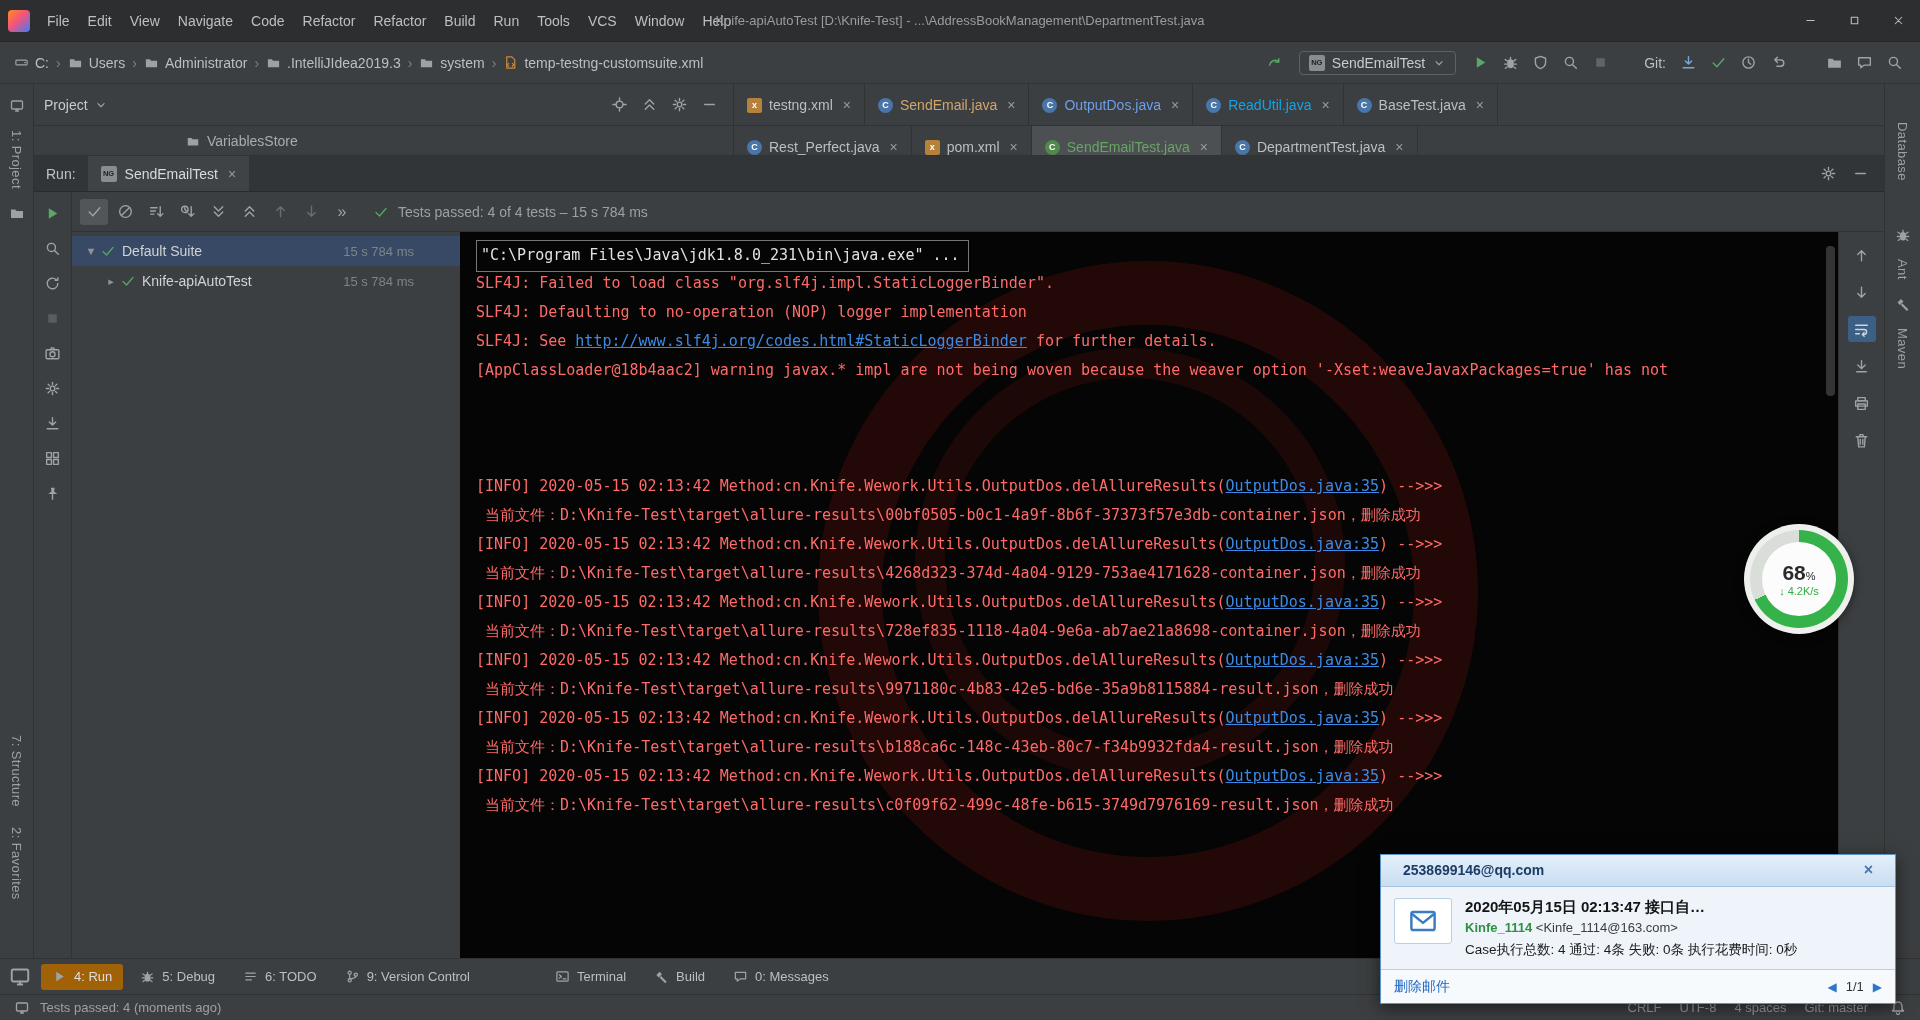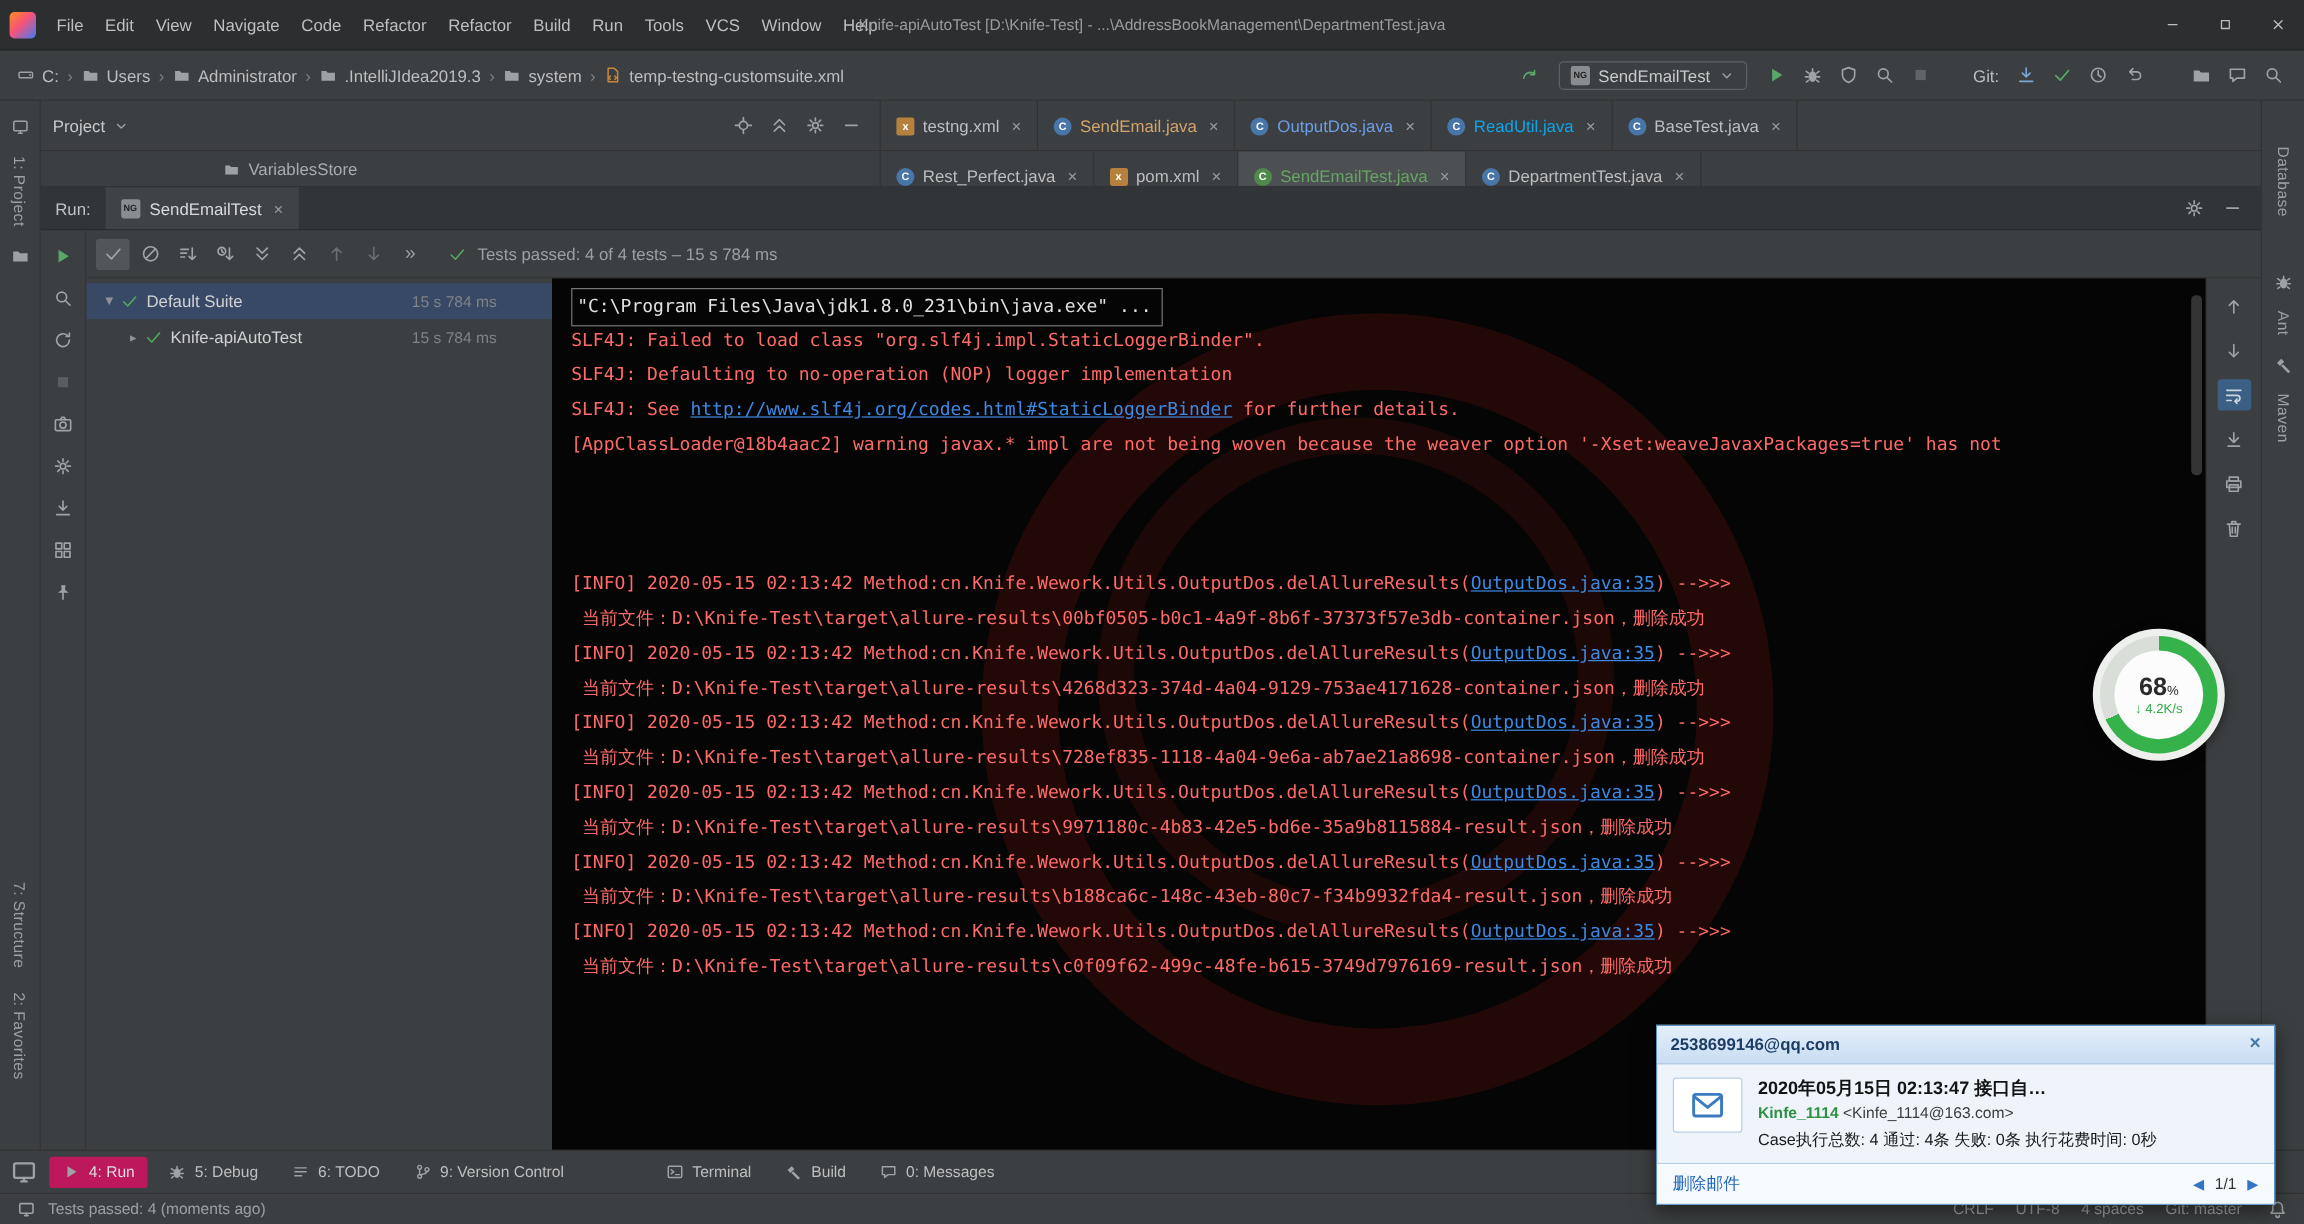"2538699146@qq.com" .popup-header { padding: 0 11px -> 0 22px }
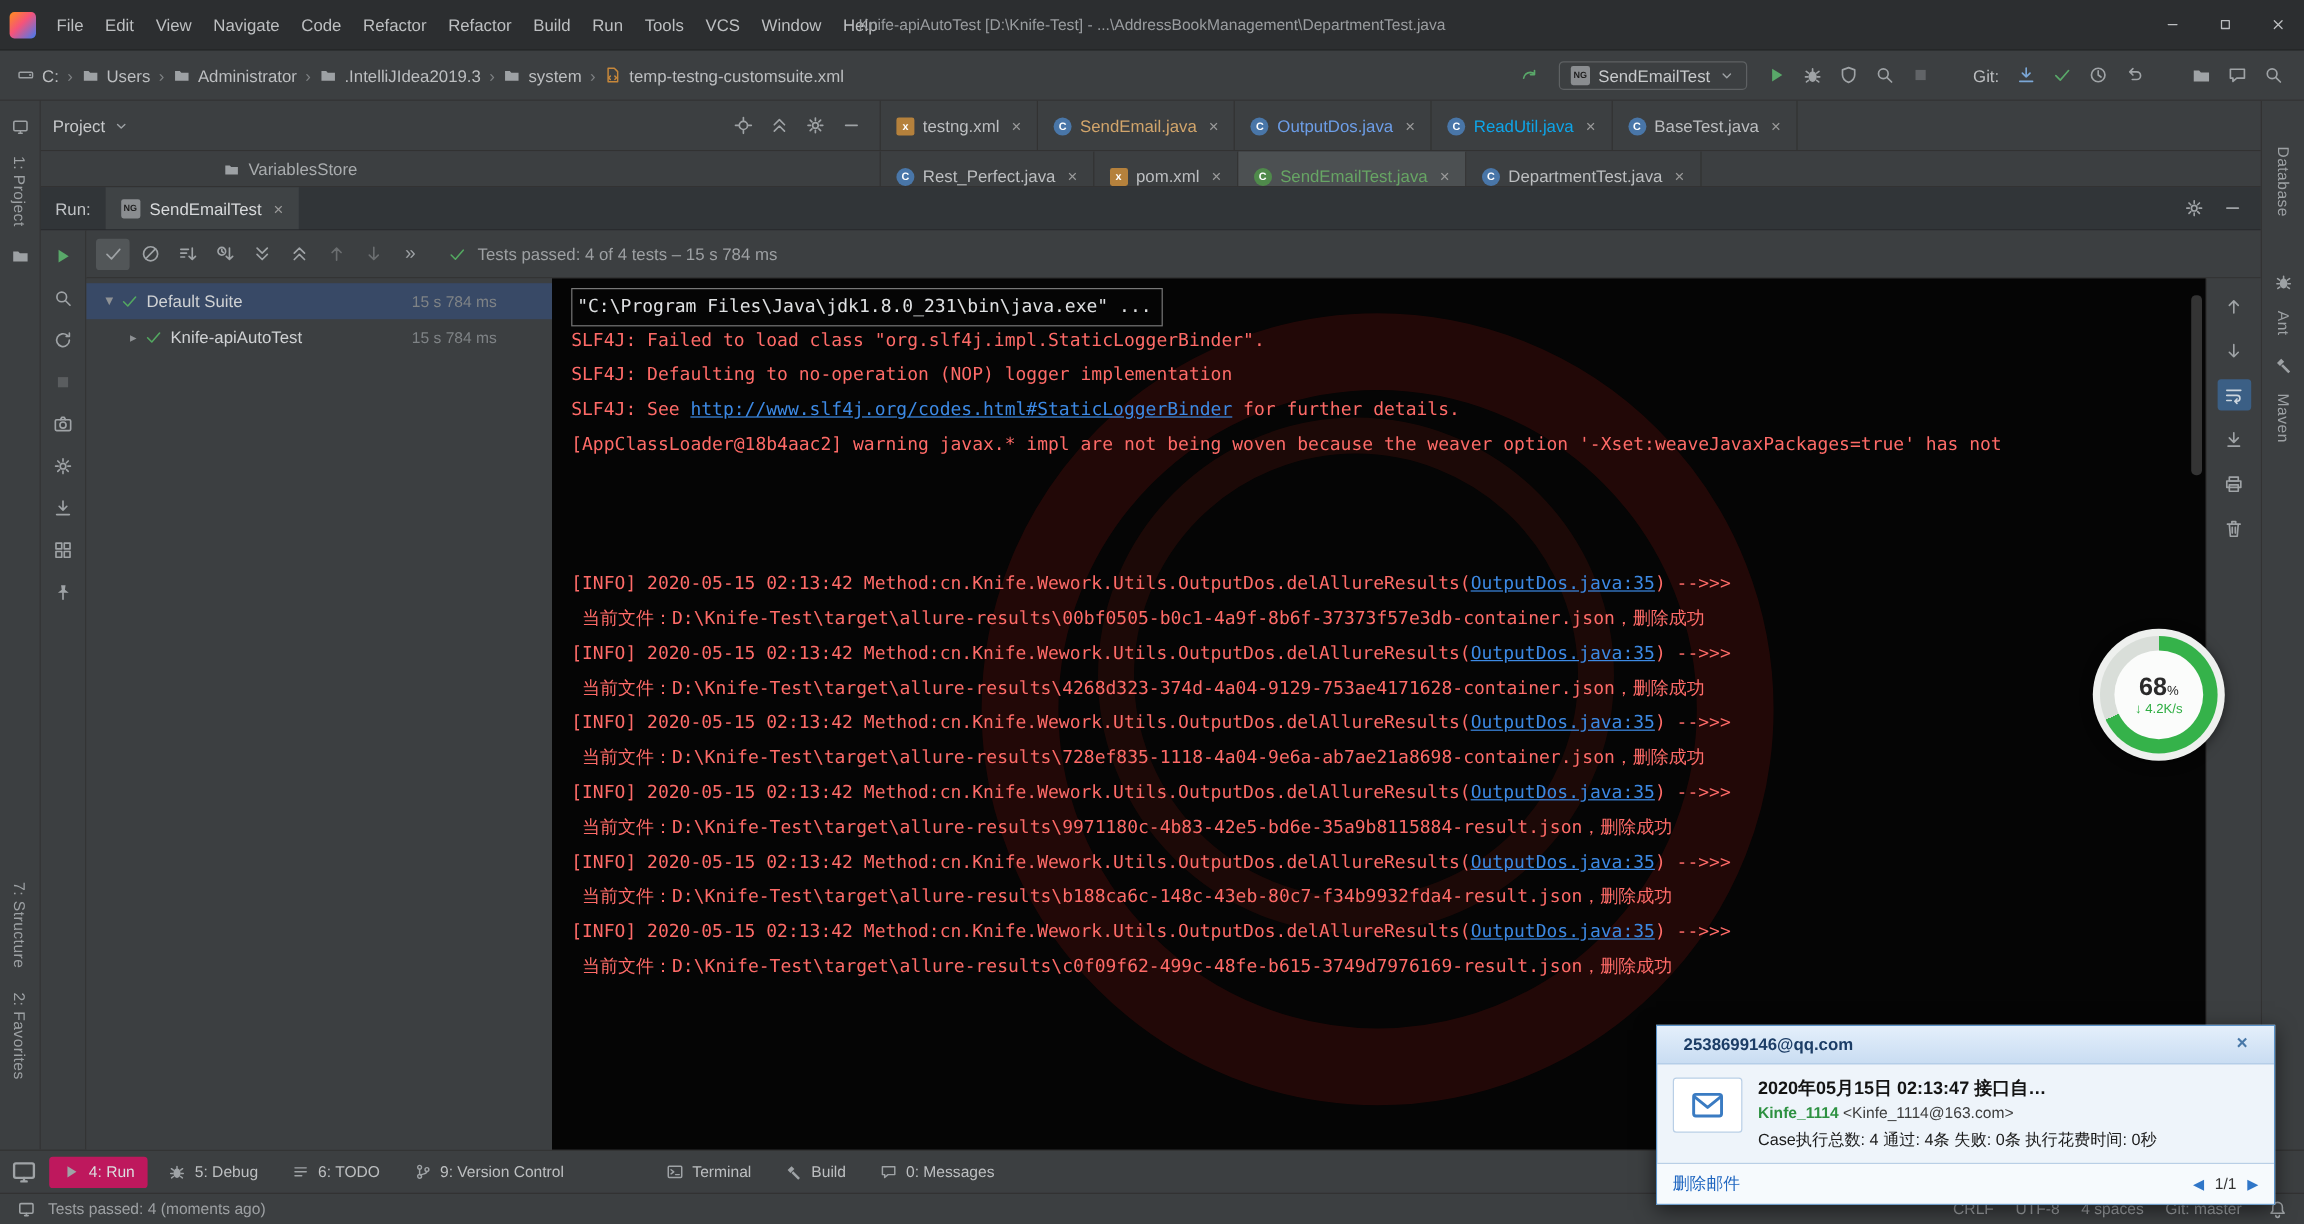"4: Run" .btab.active { background: #be185d -> #a16207 }
